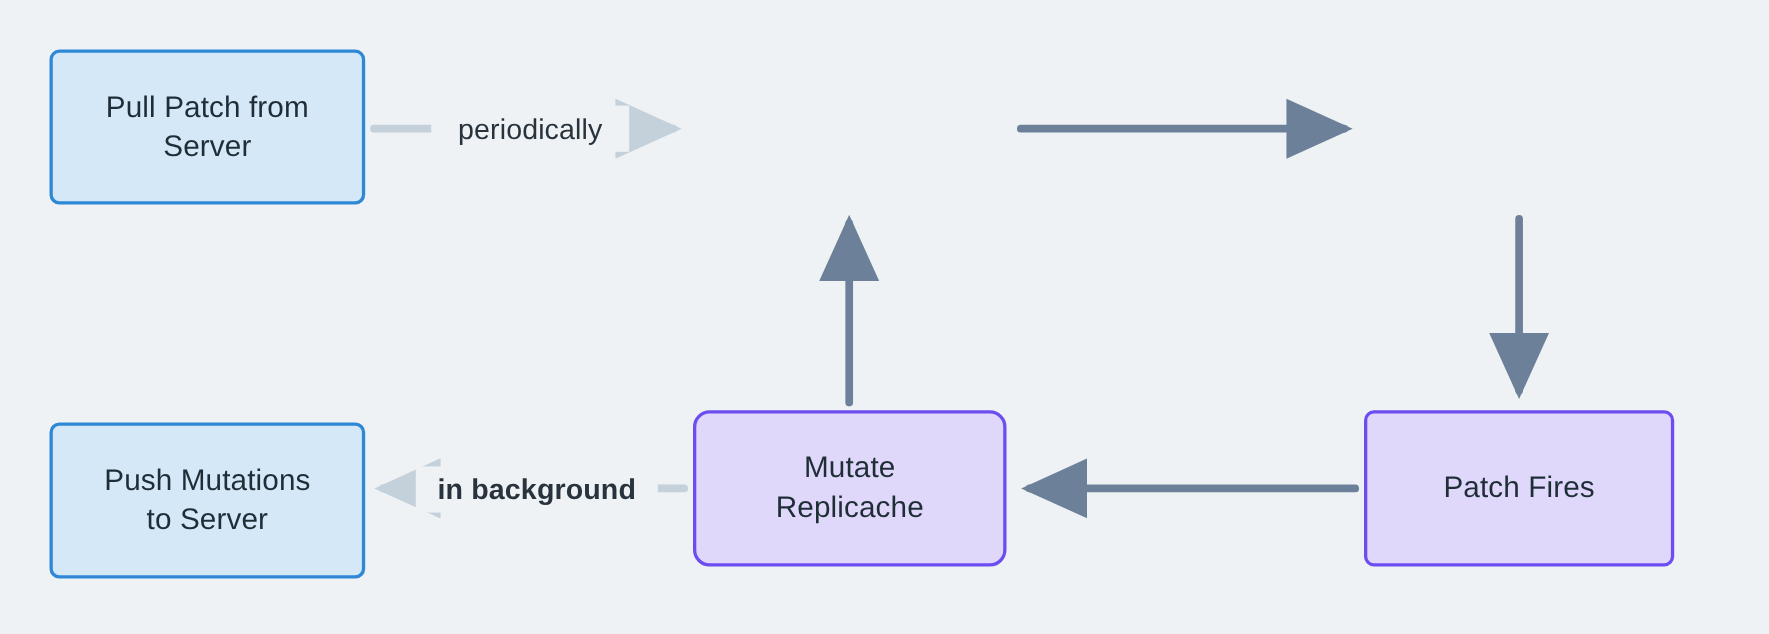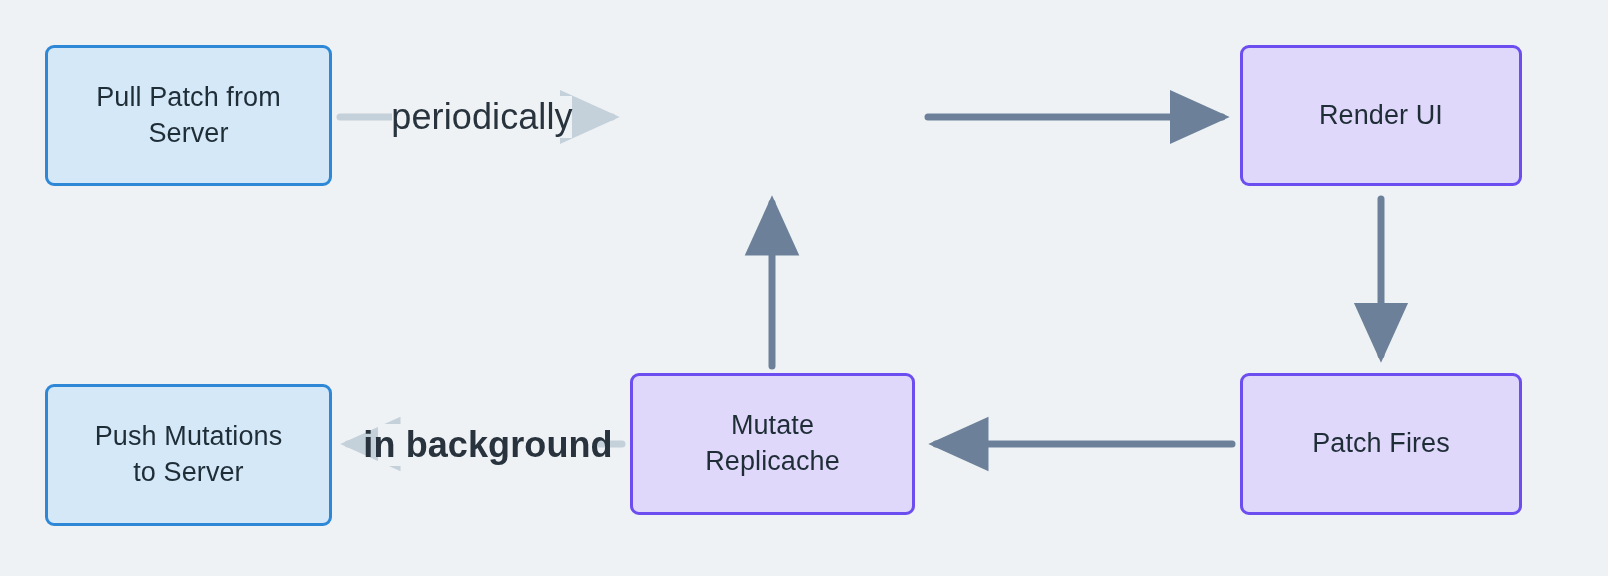"periodically" .edge-label { font-size: 36px -> 26px }
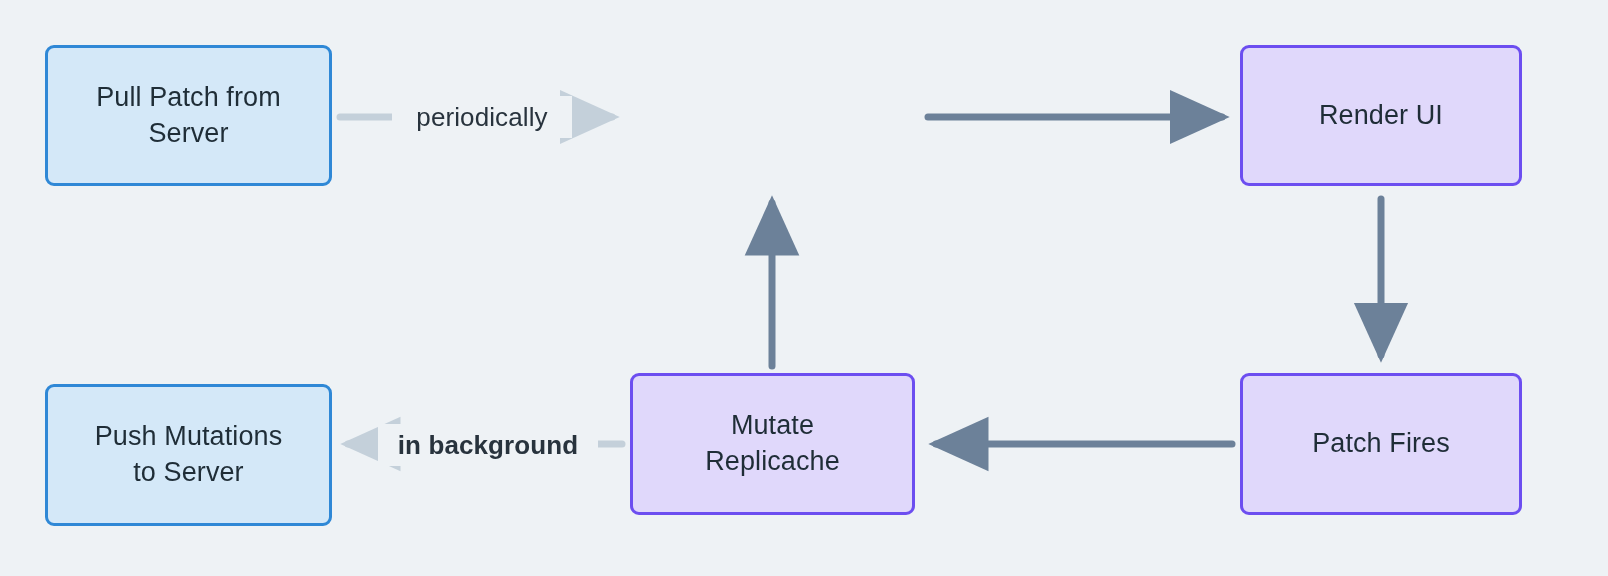"Render UI" div.node { html: <div> <span>Render UI</span> </div> -> none }
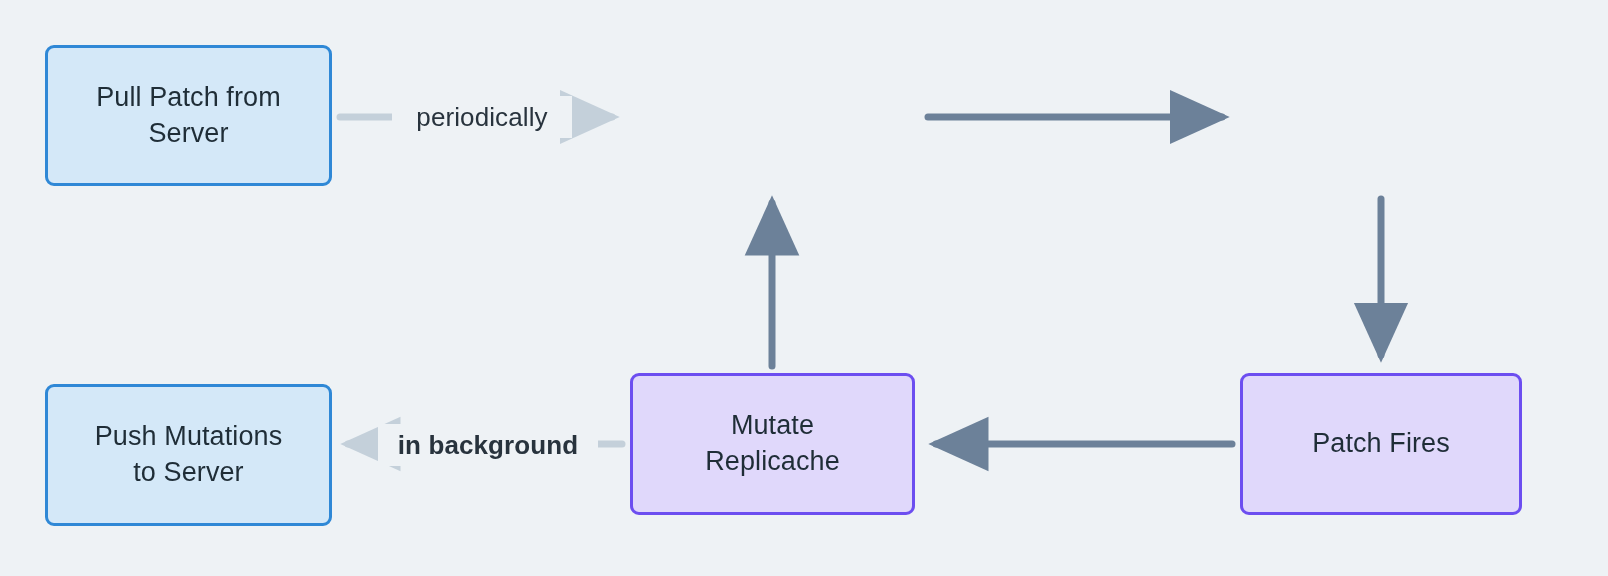"Mutate" div.node { border-radius: none -> 15px }
